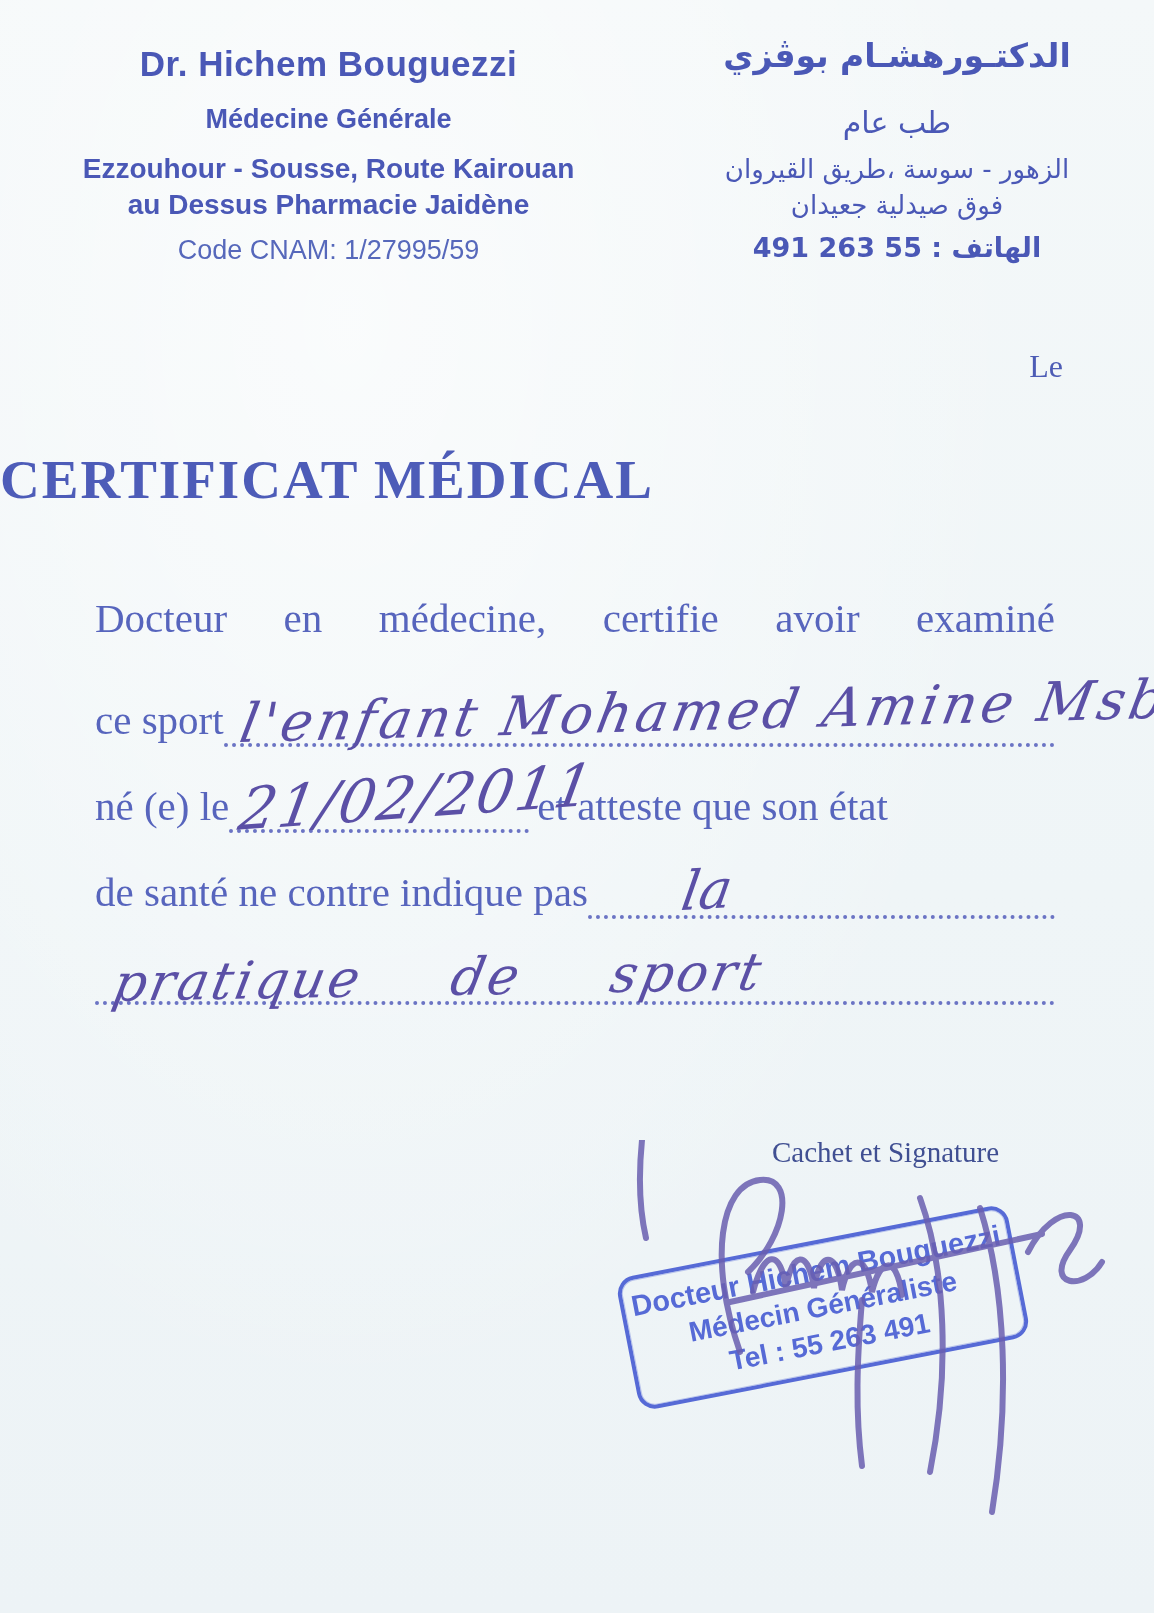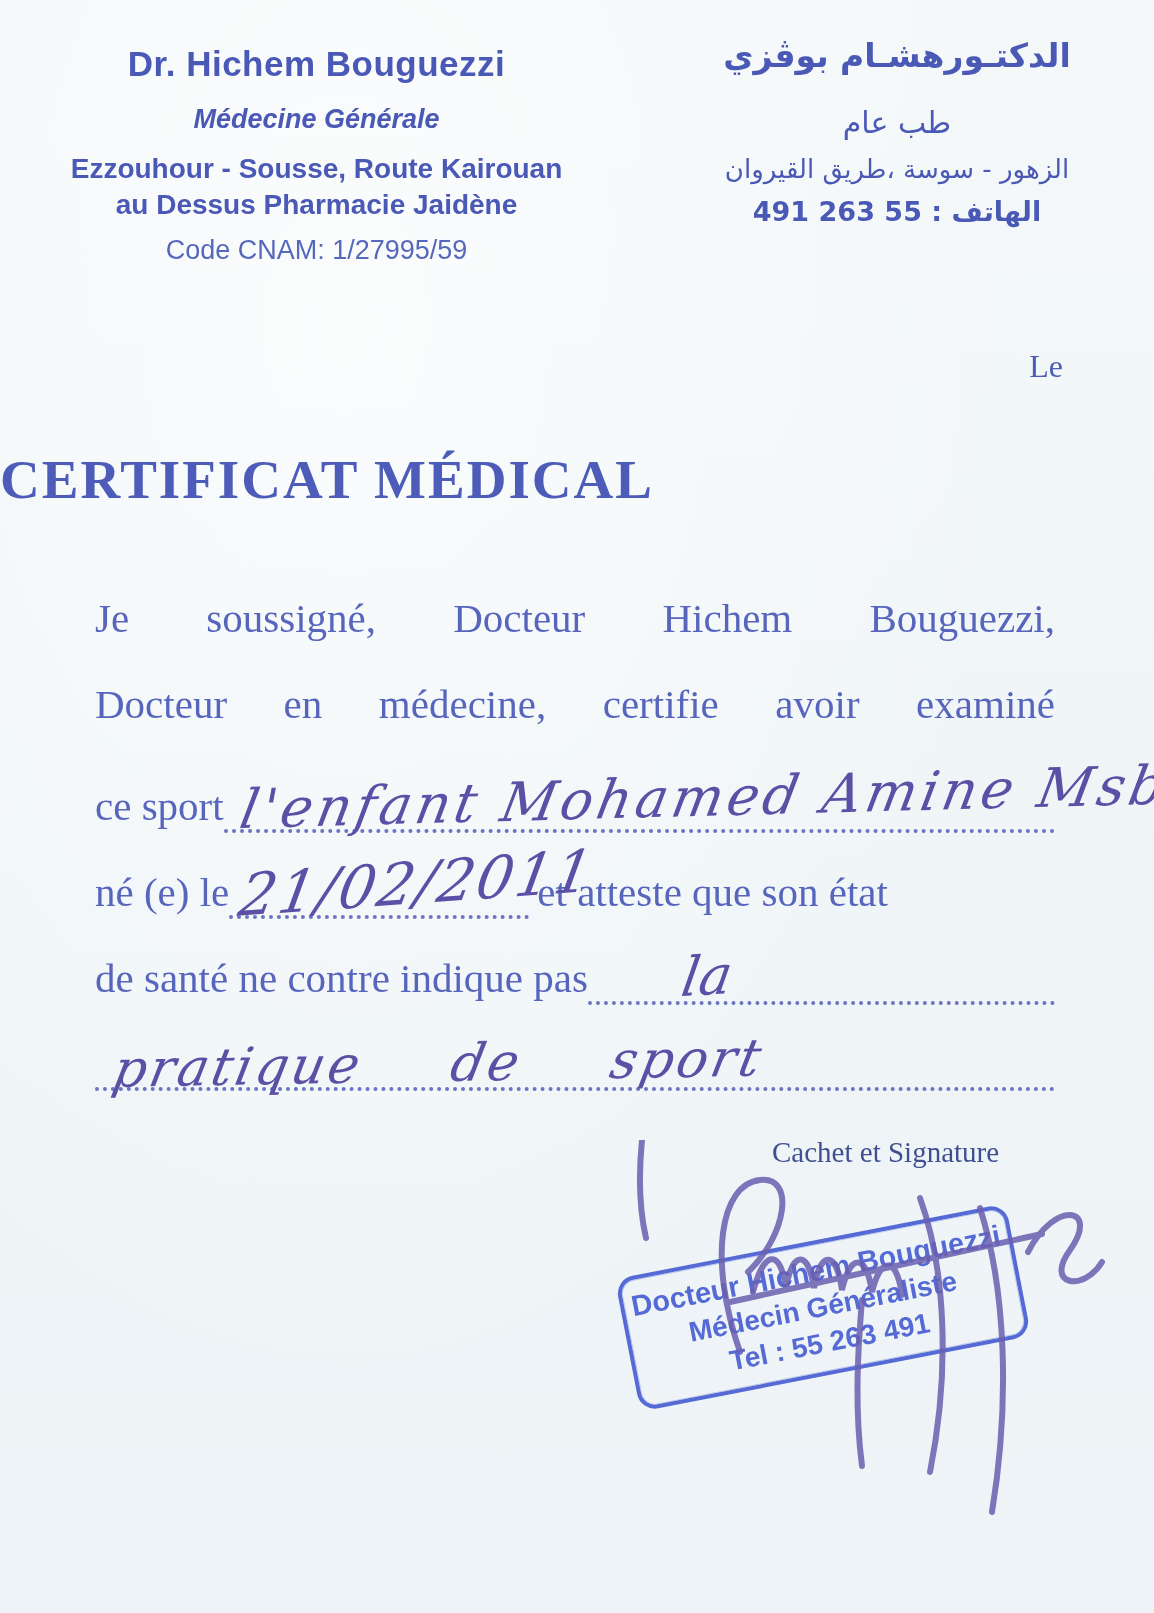"Dr. Hichem Bouguezzi" .hdr-left { left: 44px -> 56px }
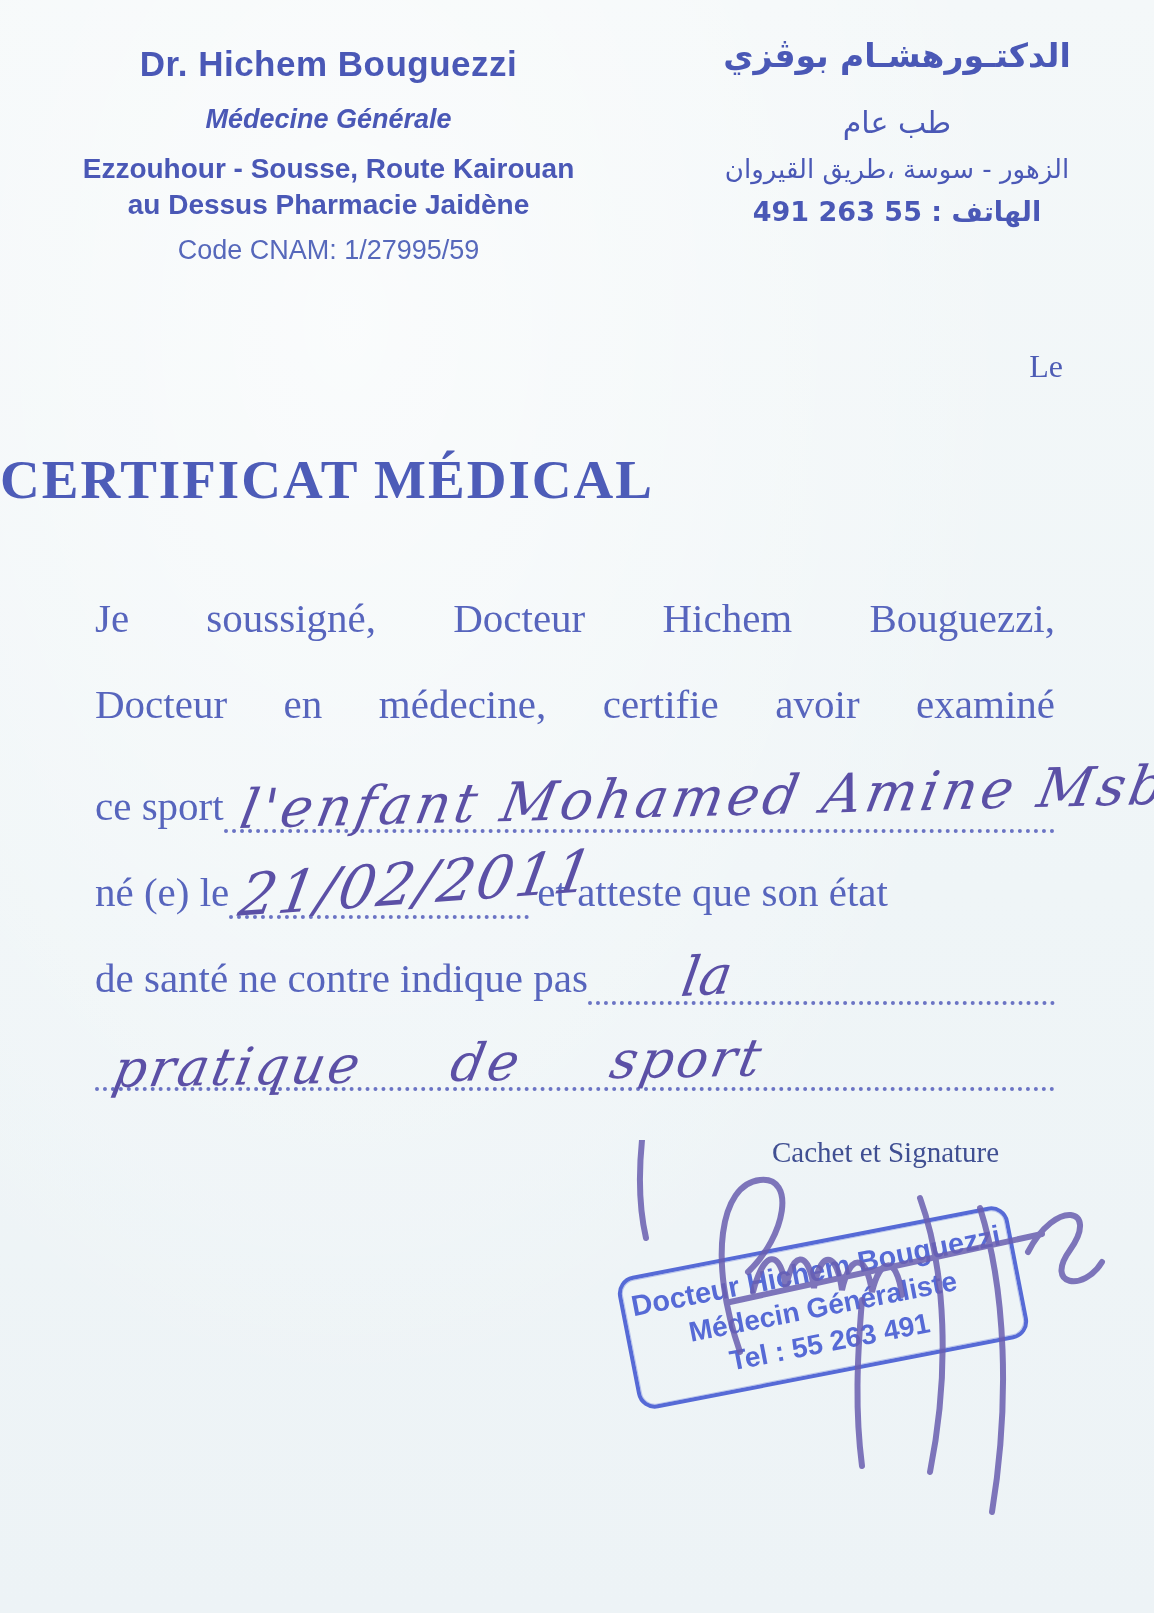"Médecine Générale" .hl-spec { font-style: italic -> none }
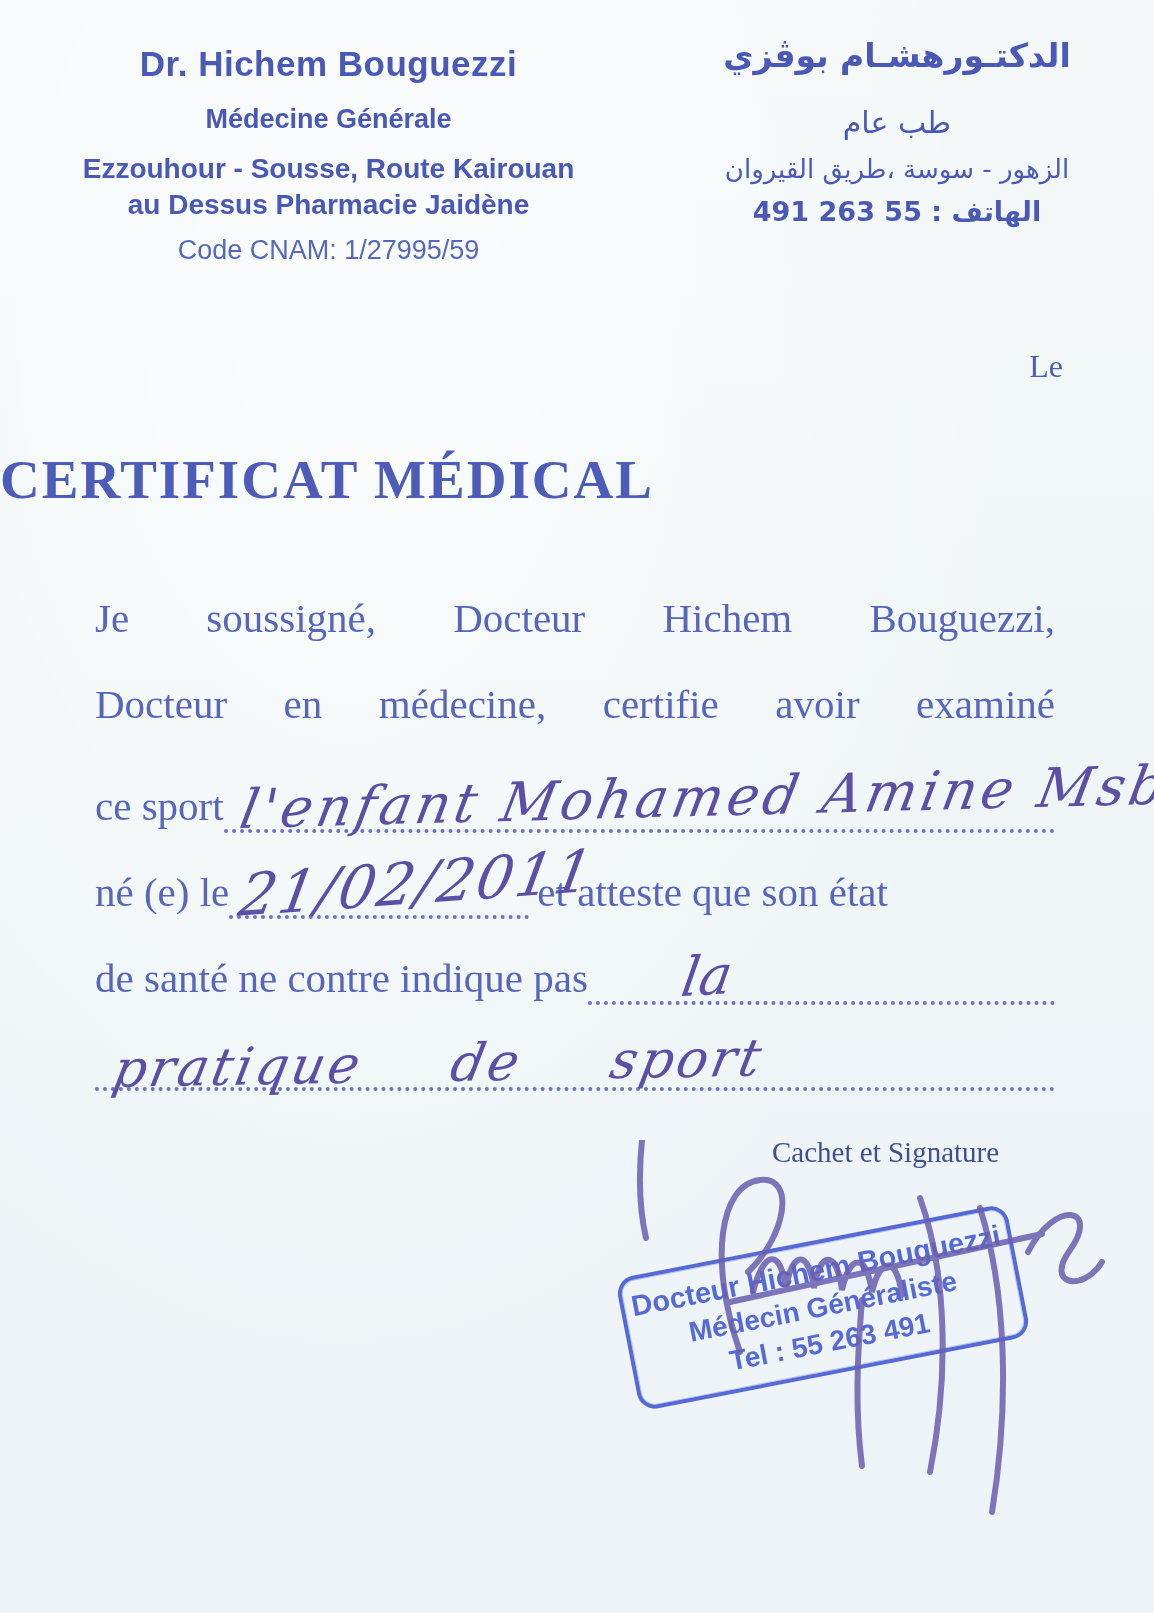"فوق صيدلية جعيدان" div.hr-addr2 { html: none -> <div>فوق صيدلية جعيدان</div> }
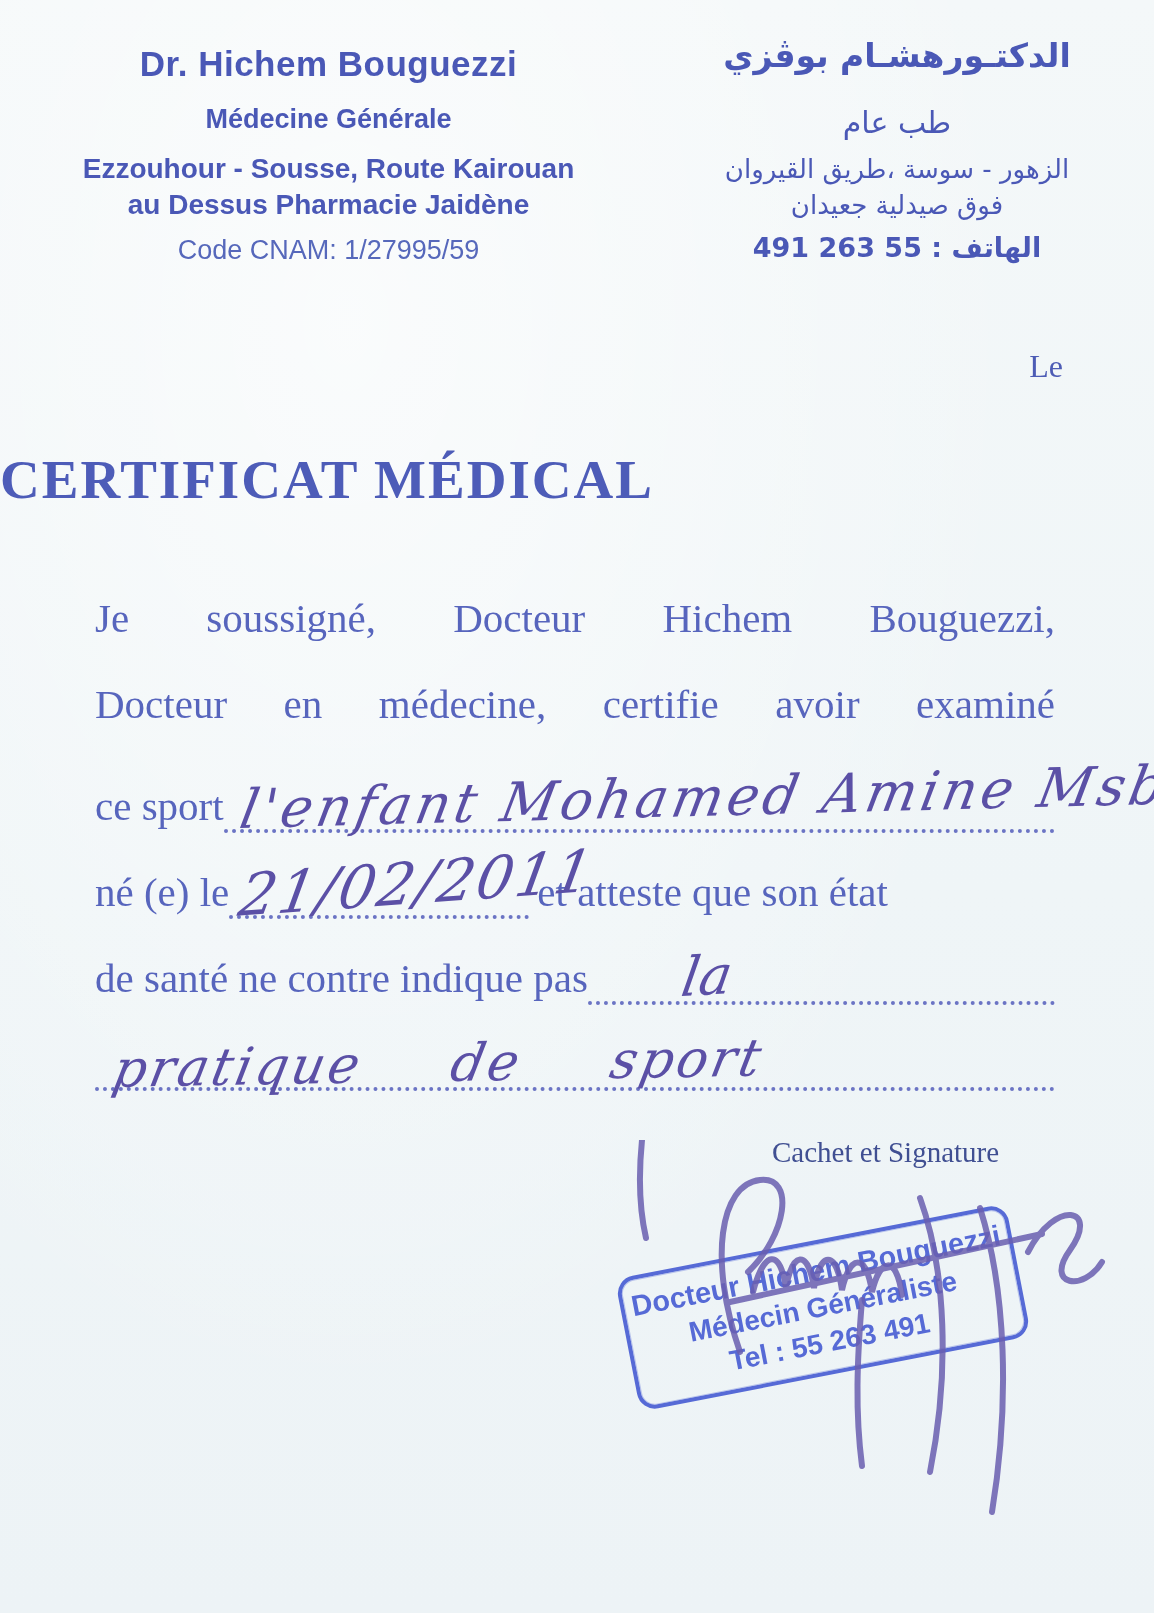"Je soussigné, Docteur Hichem Bouguezzi," div.jline { html: <div>Je soussigné, Docteur Hichem Bouguezzi,</div> -> none }
